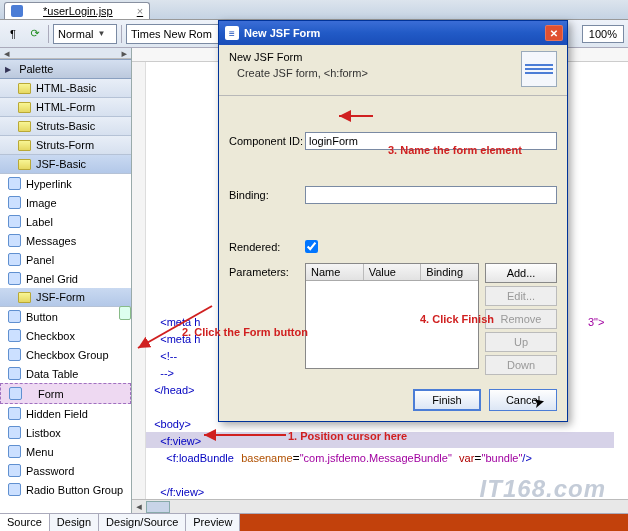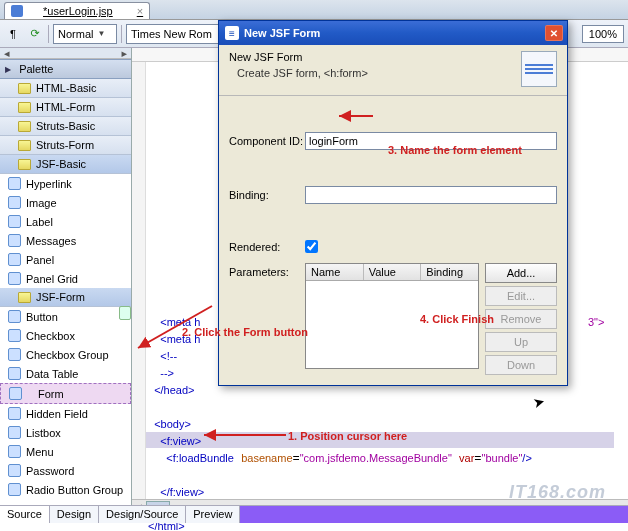"Finish" div.dlg-footer { html: none -> <div> <button>Finish</button> <button>Cancel</button> </div> }
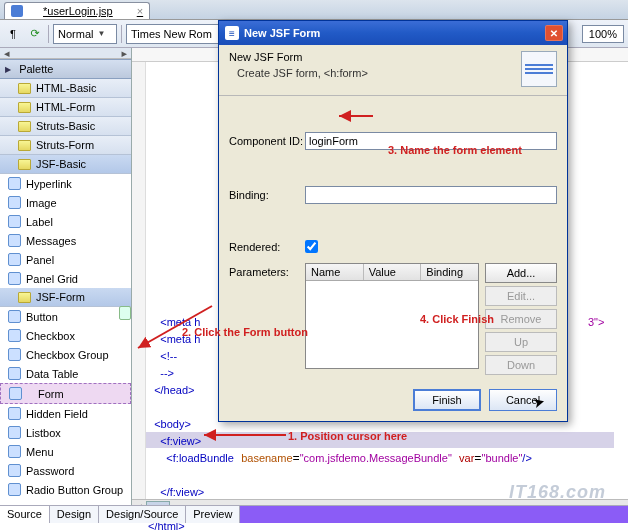"IT168.com" .watermark { font-size: 18px -> 24px }
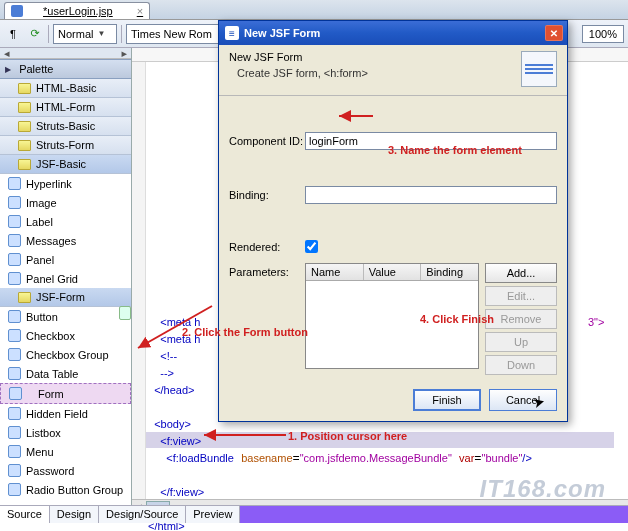"Source" .bottom-tabs { background: #8b5cf6 -> #c2410c; bottom: 8px -> 0 }
